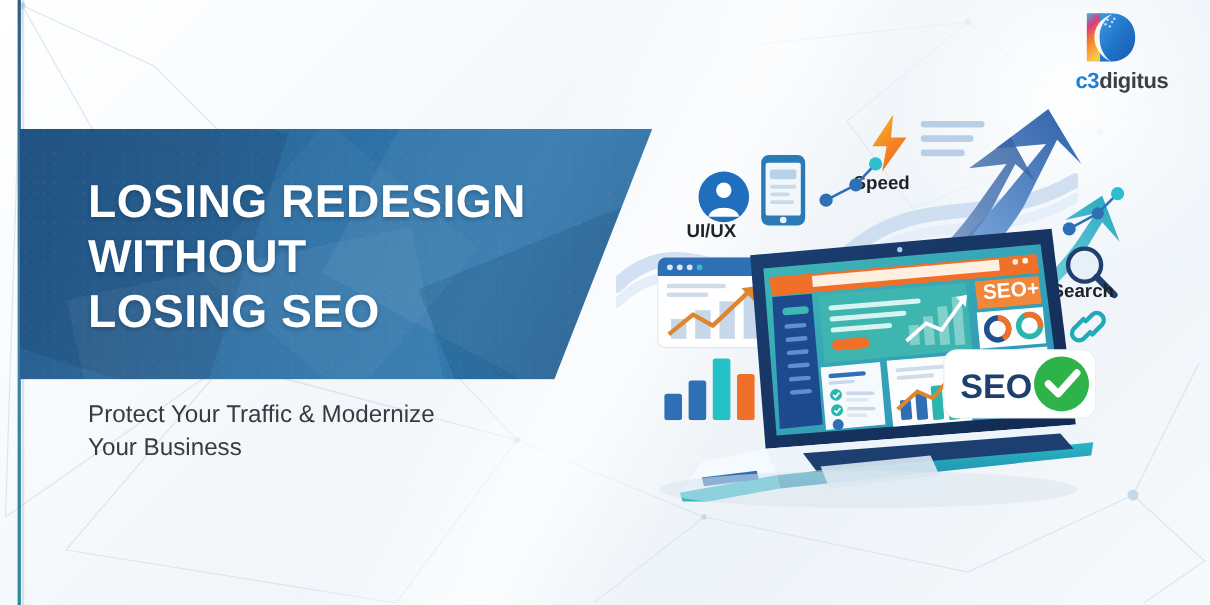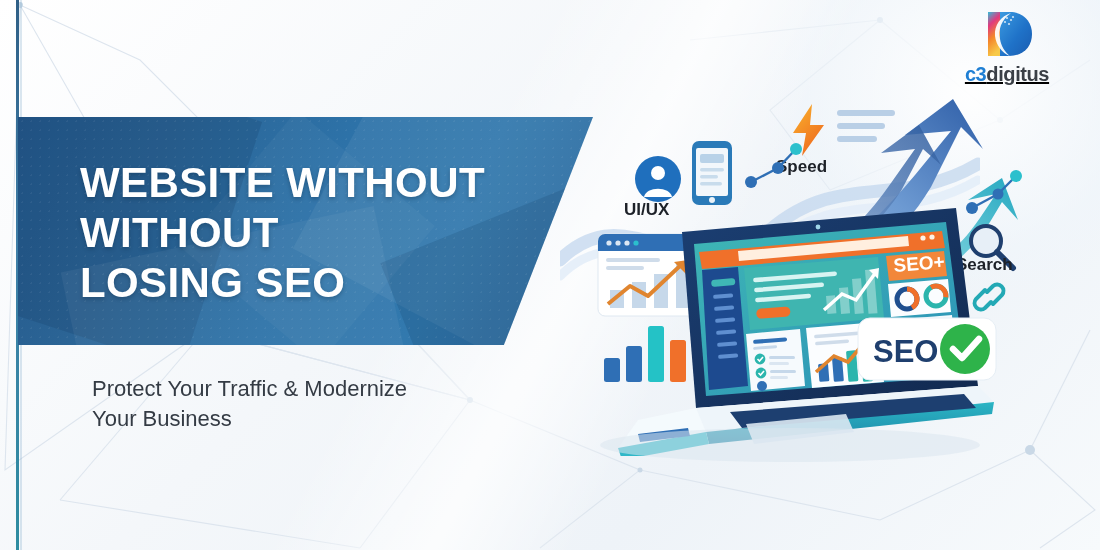"c3digitus" .logo { text-align: center -> right; text-decoration: underline -> none }
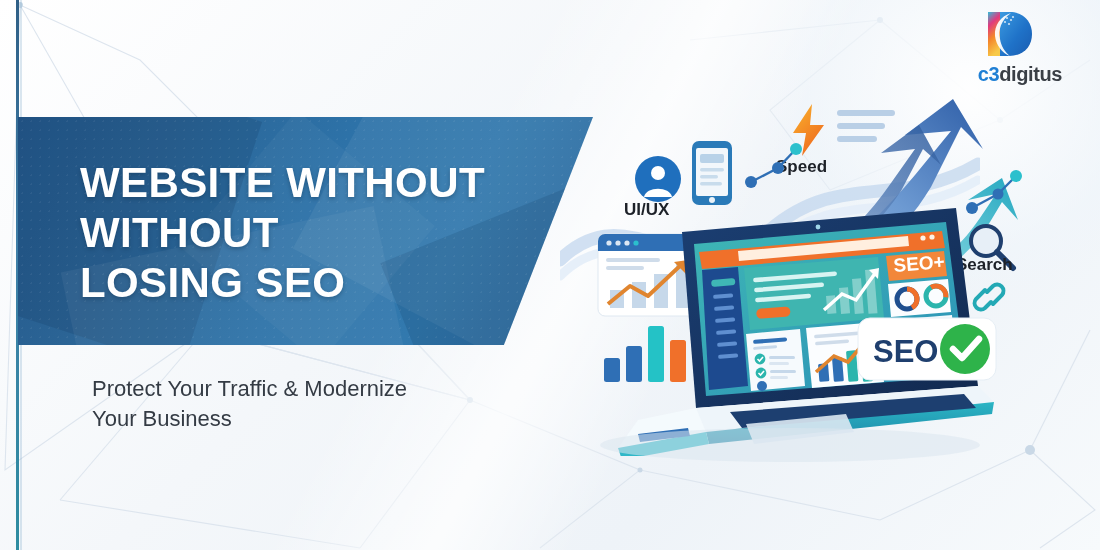"WEBSITE WITHOUT" h1.headline { text: WEBSITE WITHOUT -> LOSING REDESIGN }
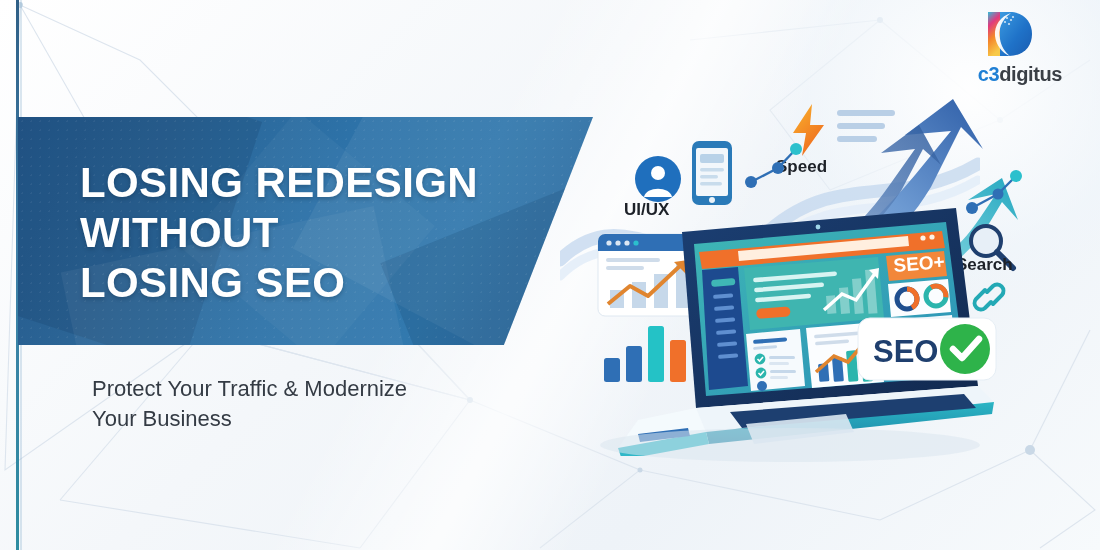"Protect Your Traffic & Modernize" .subhead { margin: 12px -> 0 }
